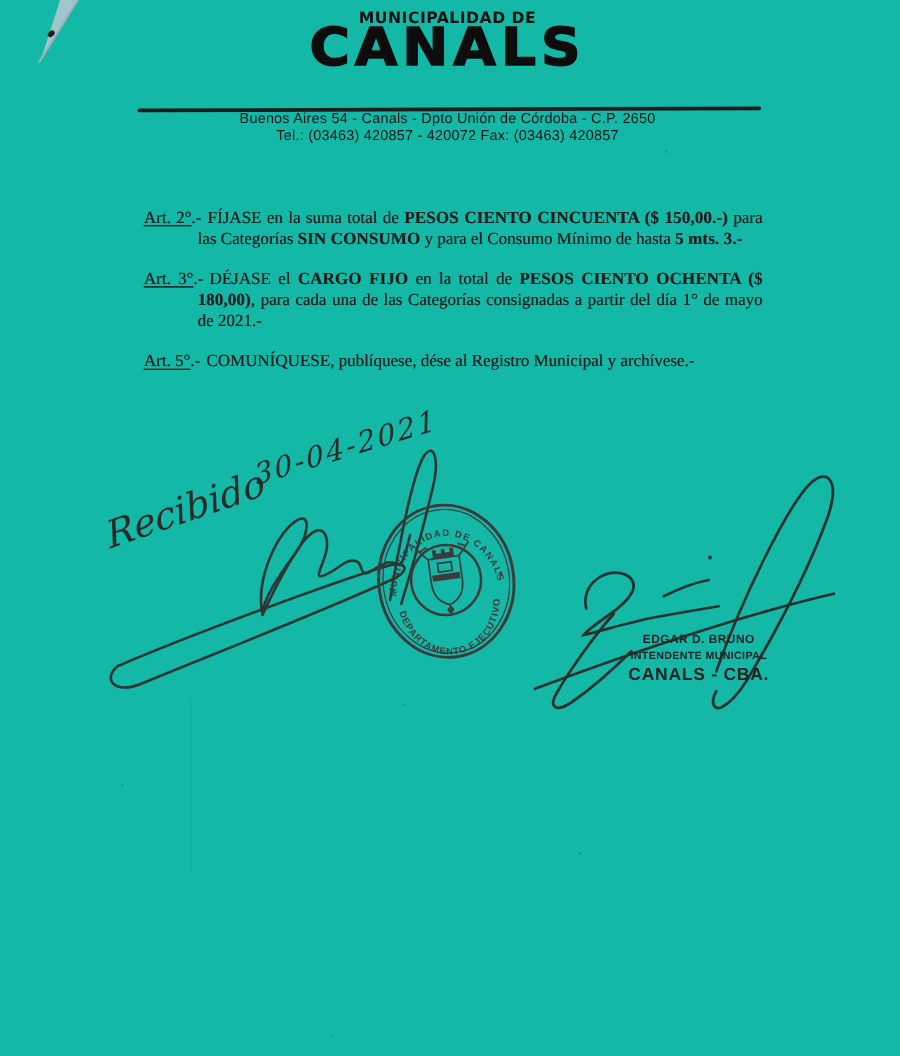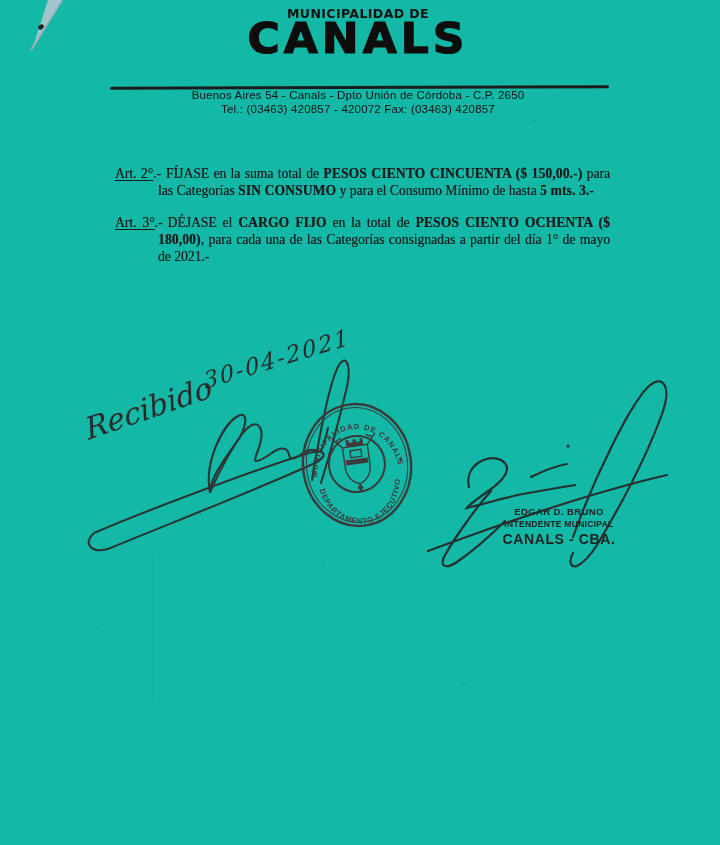"Art. 5°.- COMUNÍQUESE, publíquese, dése" p.article { html: none -> <p> <span><u>Art. 5°</u><span>.-</span></span><span><span>COMUNÍQUESE, publíquese, dése al Registro Municipal y archívese.-</span></span> </p> }
